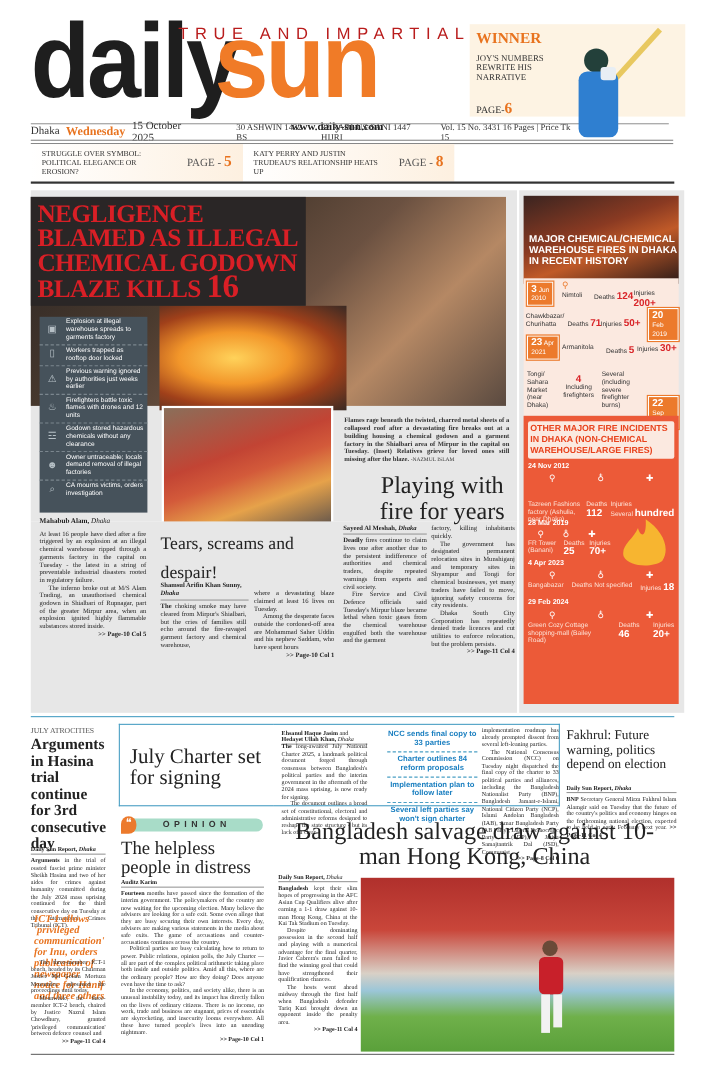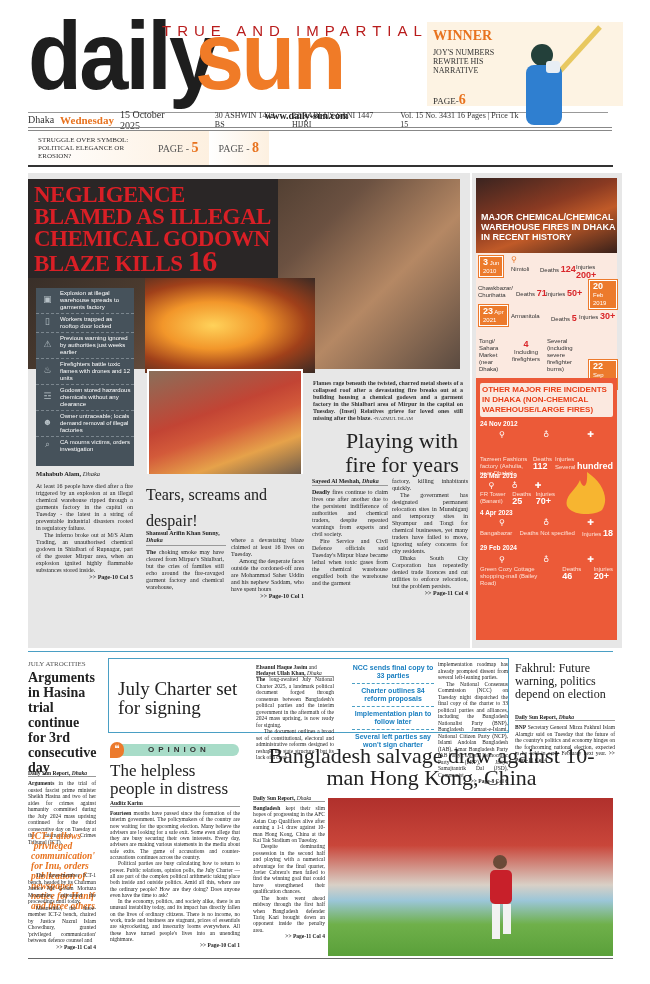"STRUGGLE OVER SYMBOL: POLITICAL ELEGANCE" .teaser { gap: none -> 12px }
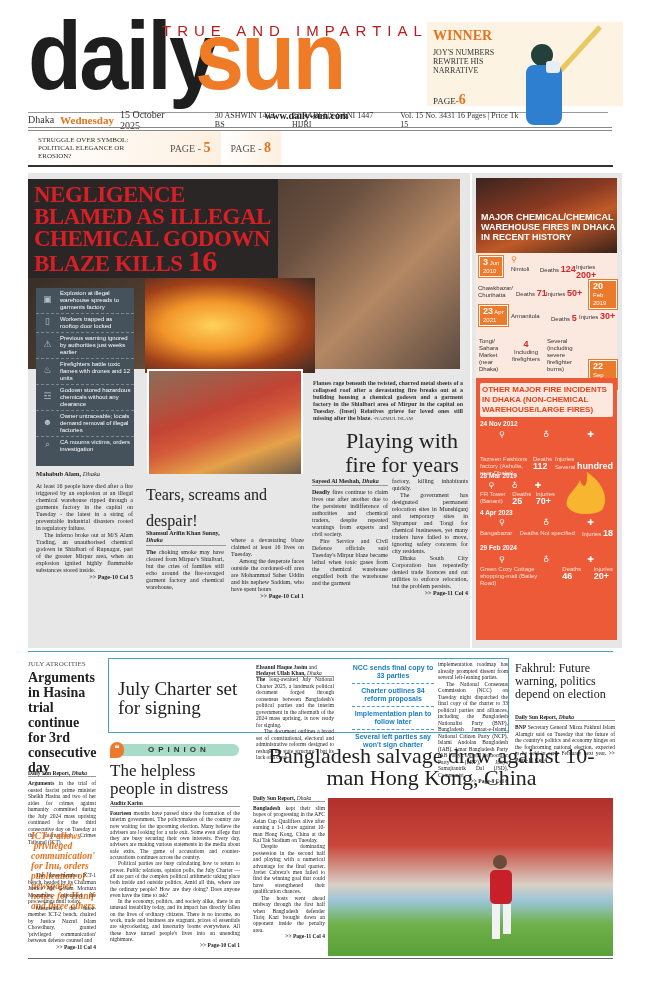"KATY PERRY AND JUSTIN TRUDEAU'S" span.tt { html: none -> <span>KATY PERRY AND JUSTIN TRUDEAU'S RELATIONSHIP HEATS UP</span> }
